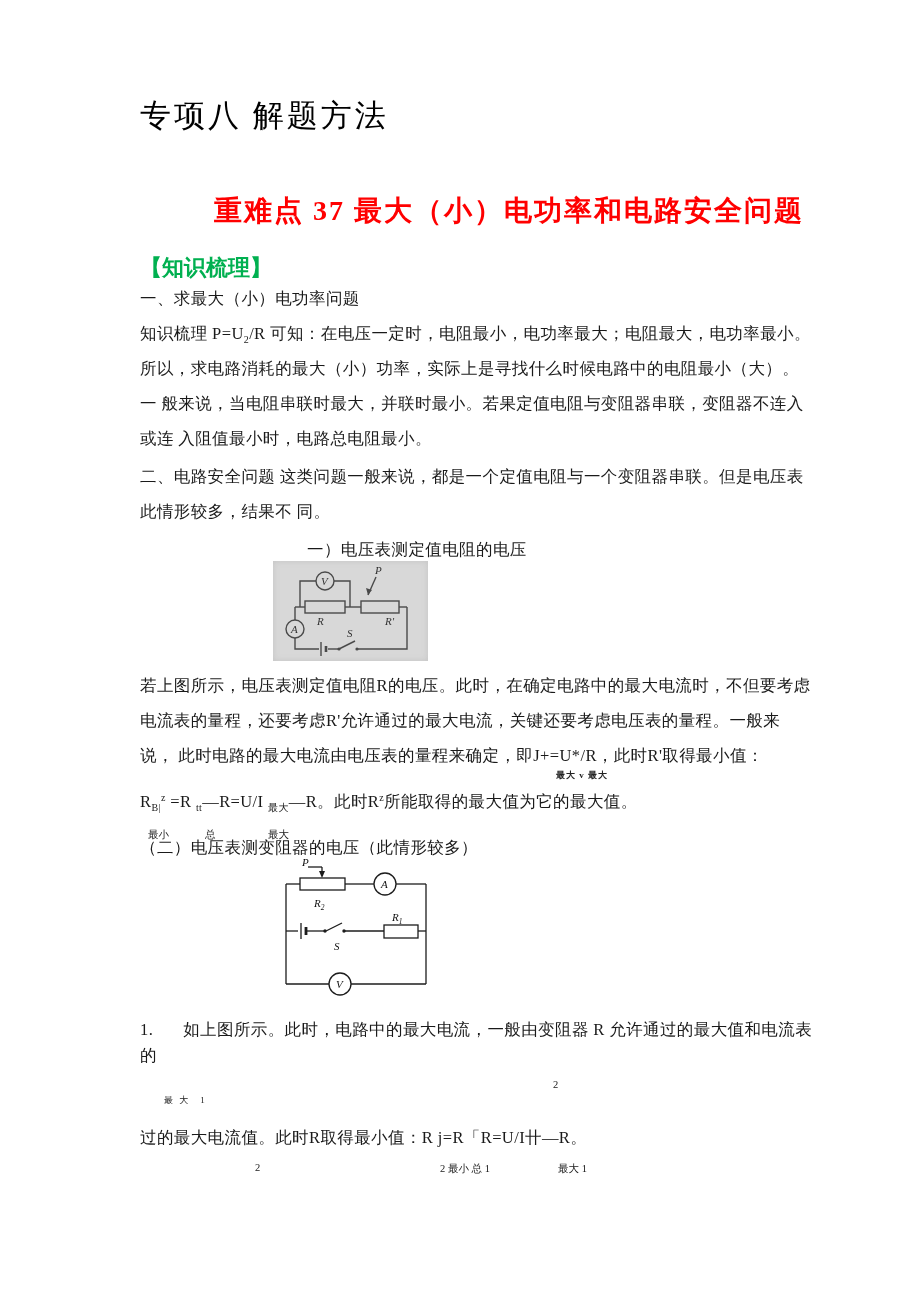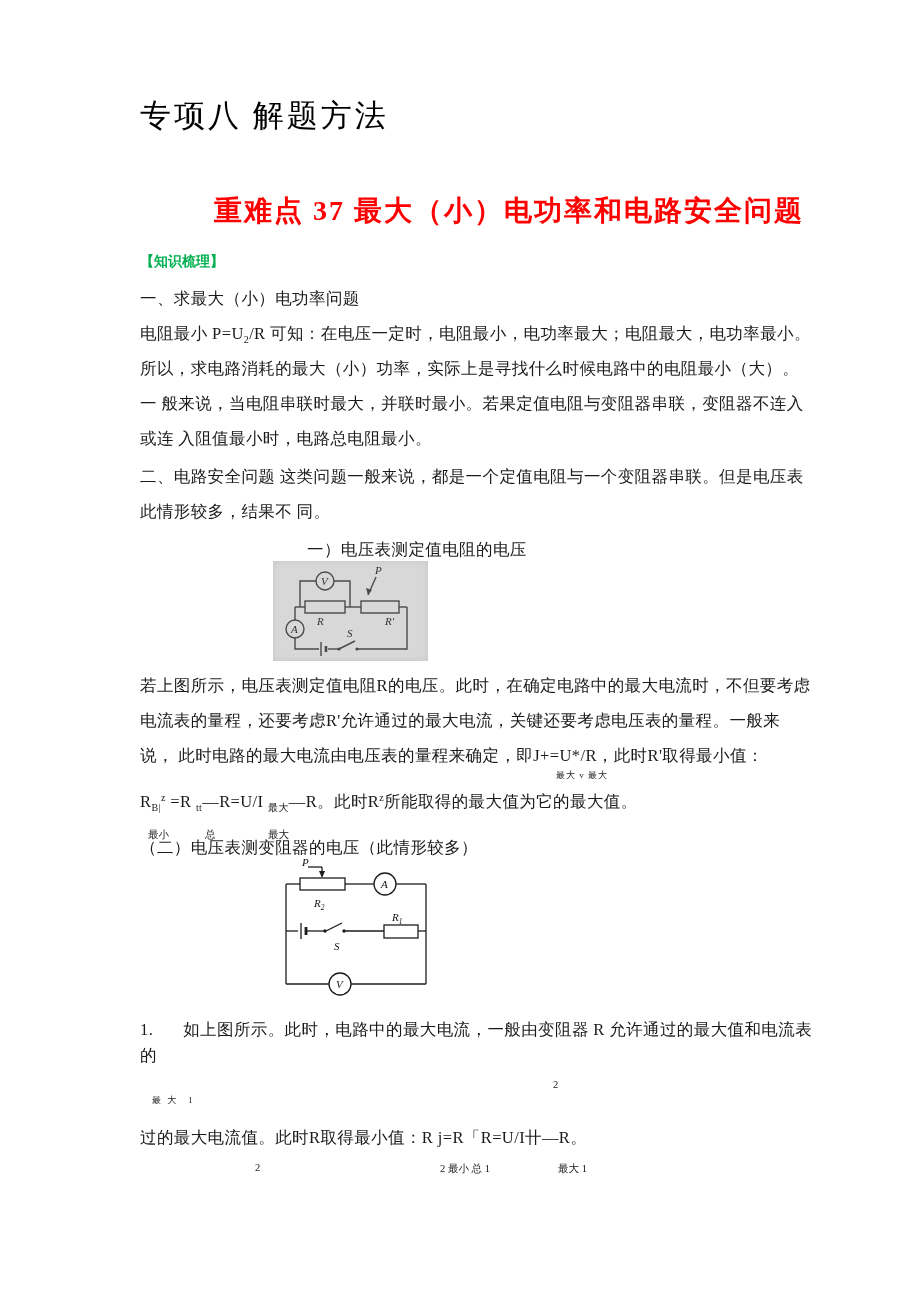"【知识梳理】" .green-label { font-size: 14px -> 22px }
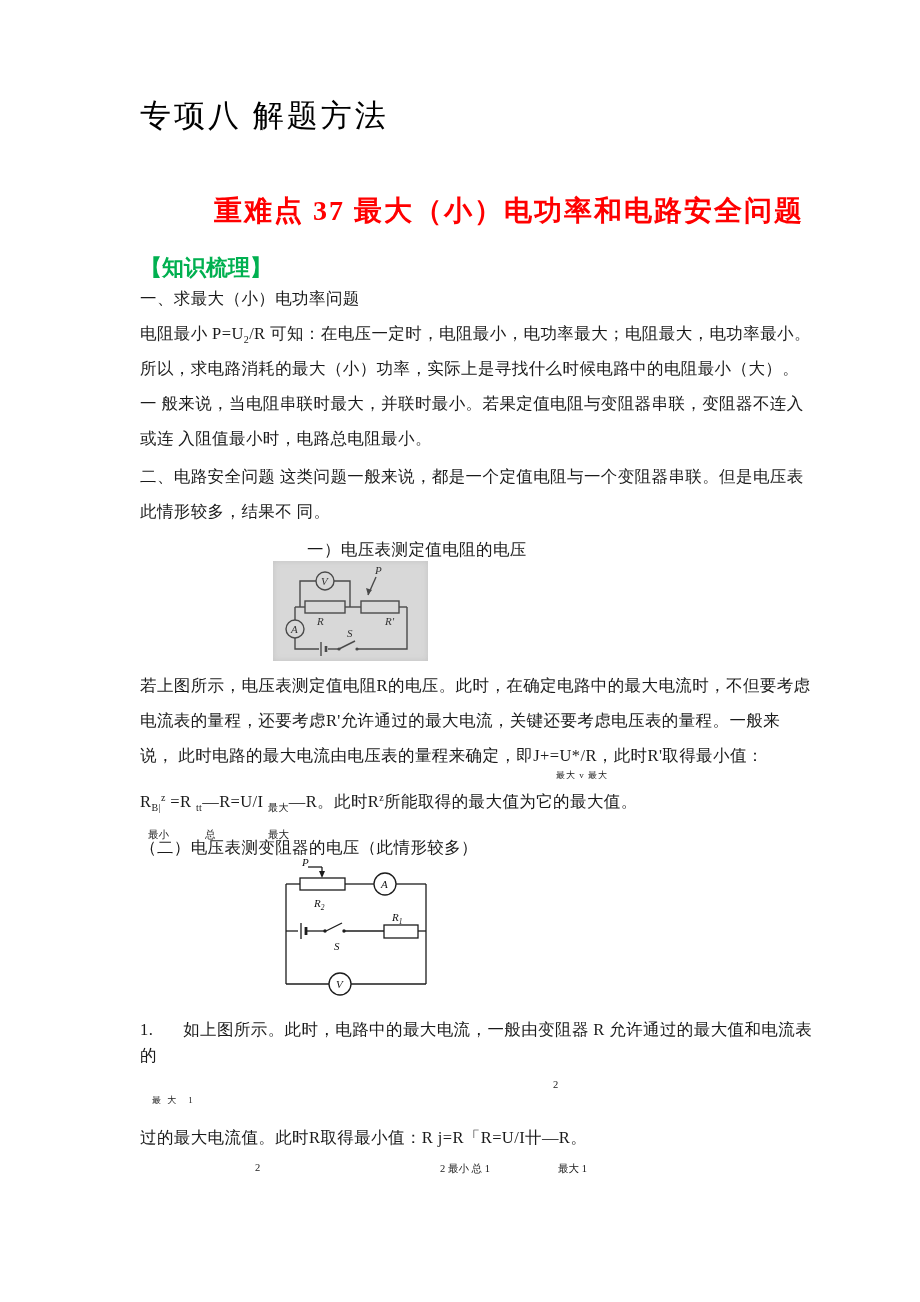"电阻最小 P=U" span { text: 电阻最小 -> 知识梳理 }
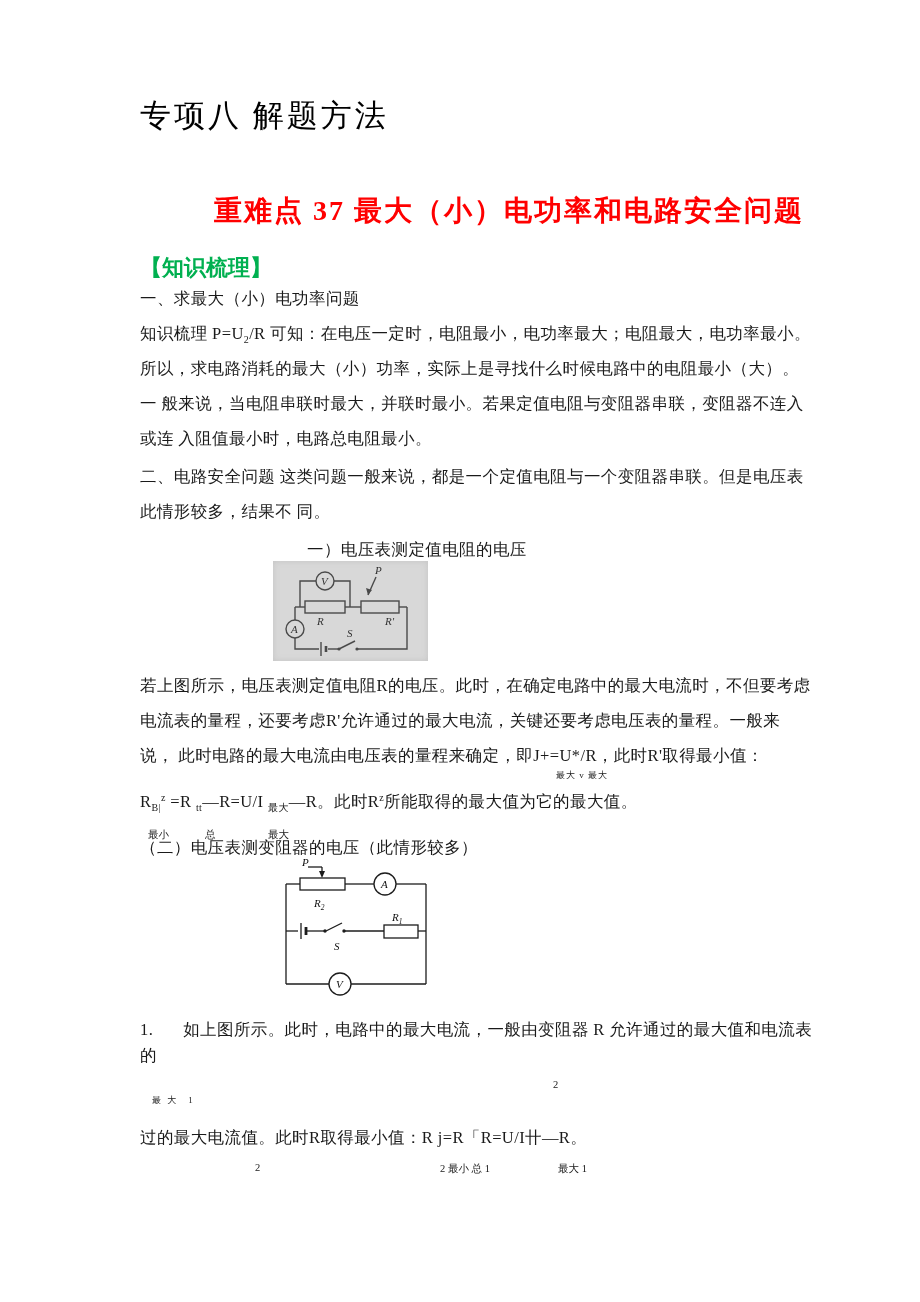"最大 v 最大" .small-note { font-weight: none -> bold }
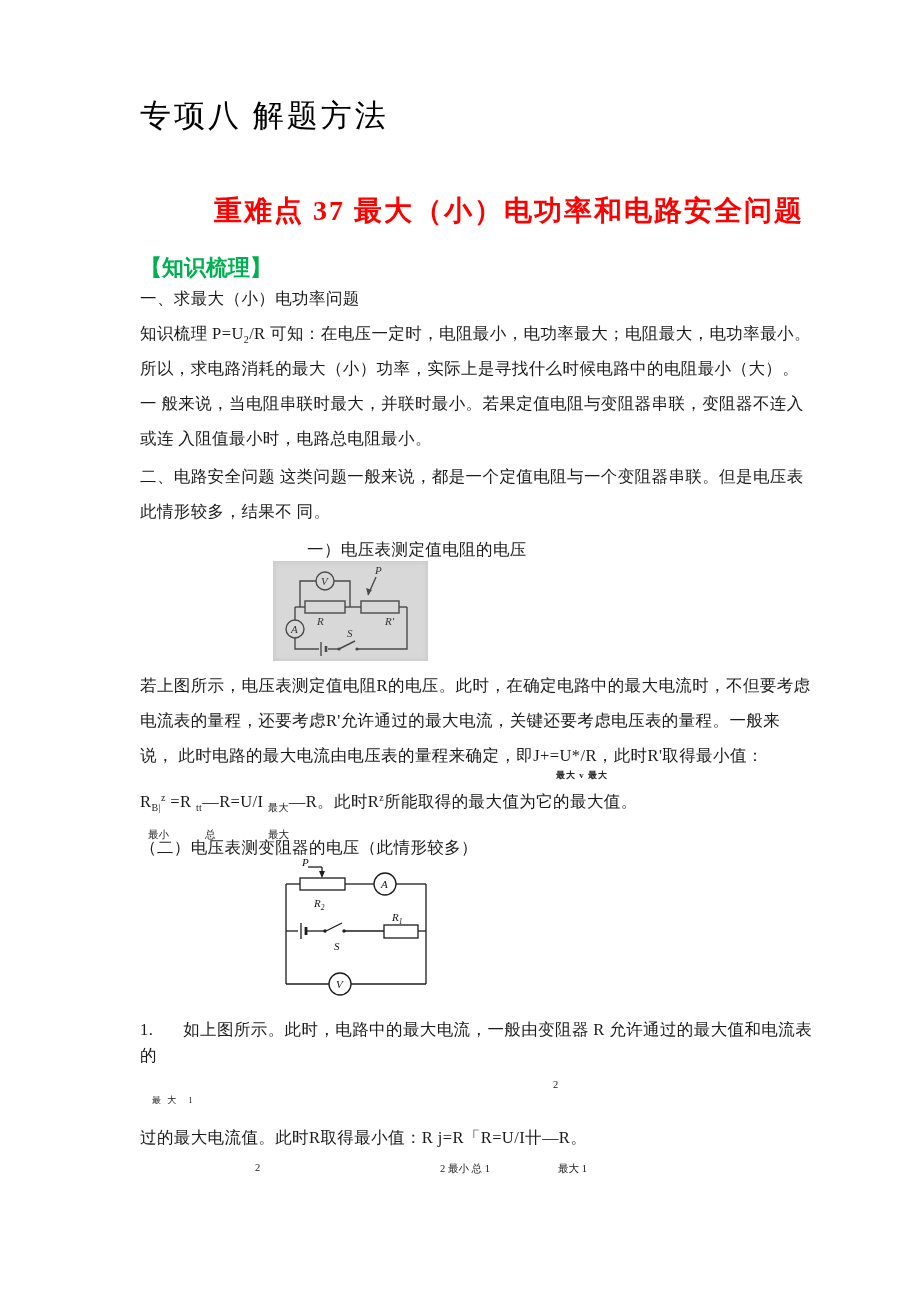"最 大" .stack { margin-left: 12px -> 24px }
